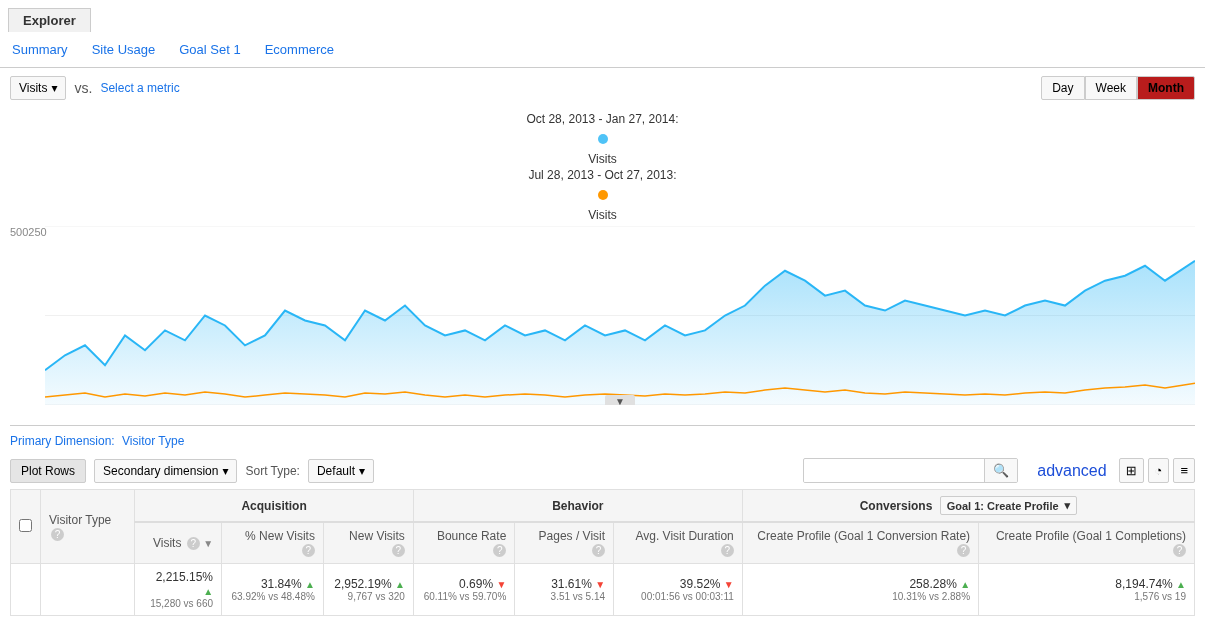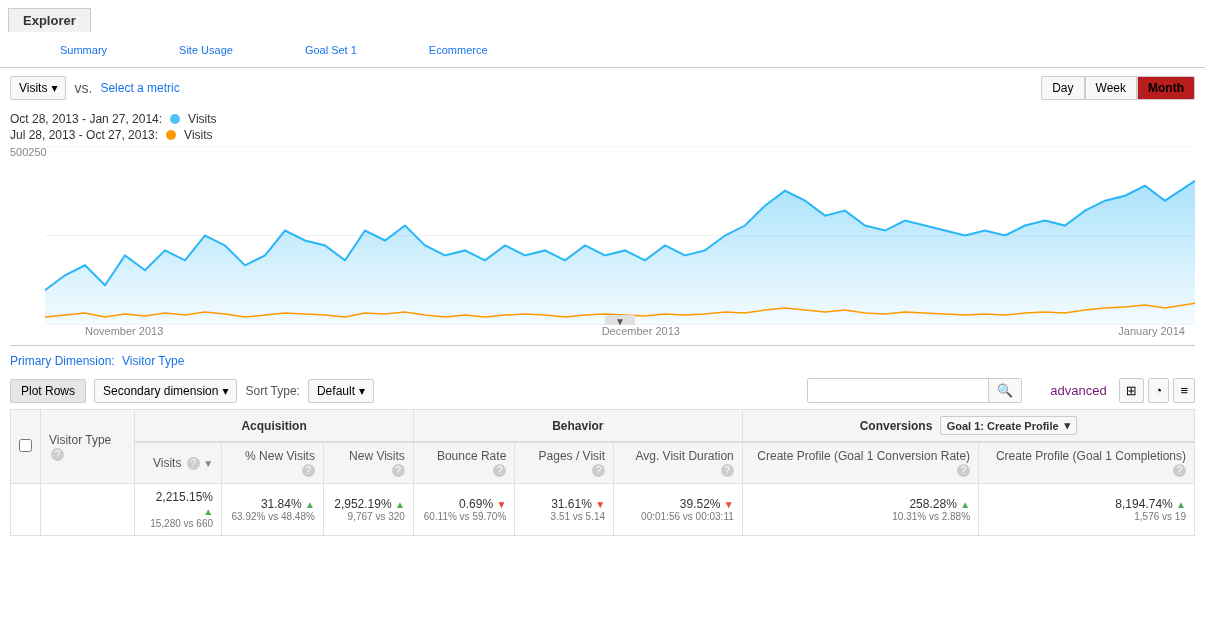"Summary" .tab-bar a { font-size: 11px -> 13px; margin-left: 48px -> none }
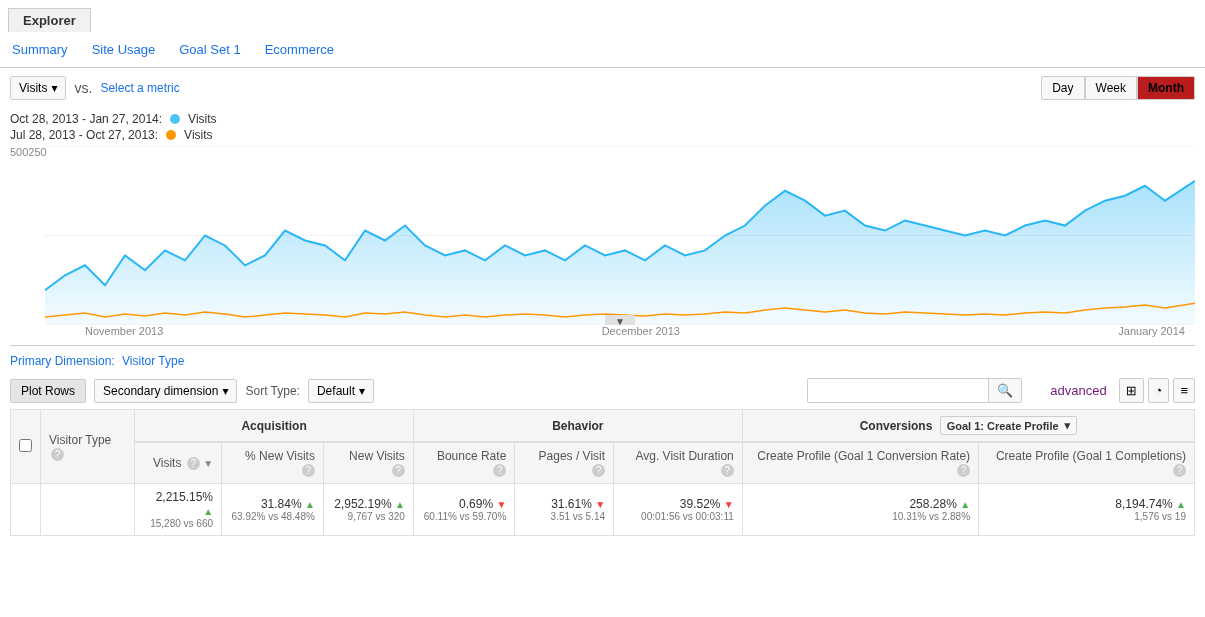"Oct 28, 2013 - Jan" .legend-row { flex-direction: none -> column }
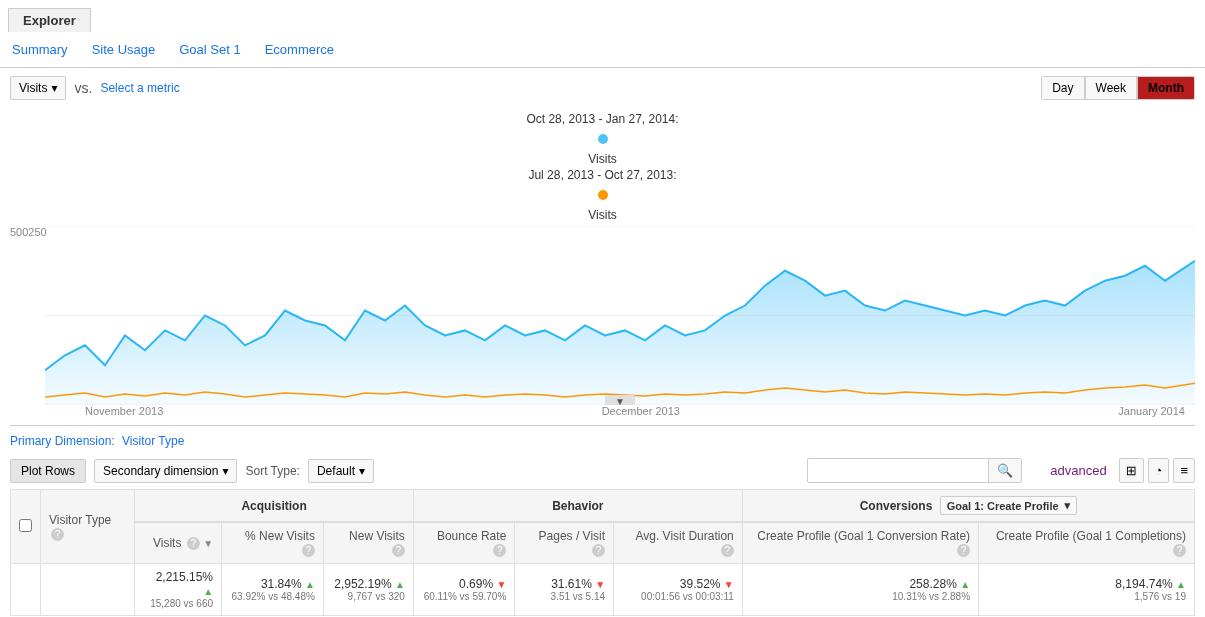"November 2013" div.chart-x-labels { html: <div> <span>November 2013</span> <span>December 2013</span> <span>January 2014</span> </div> -> none }
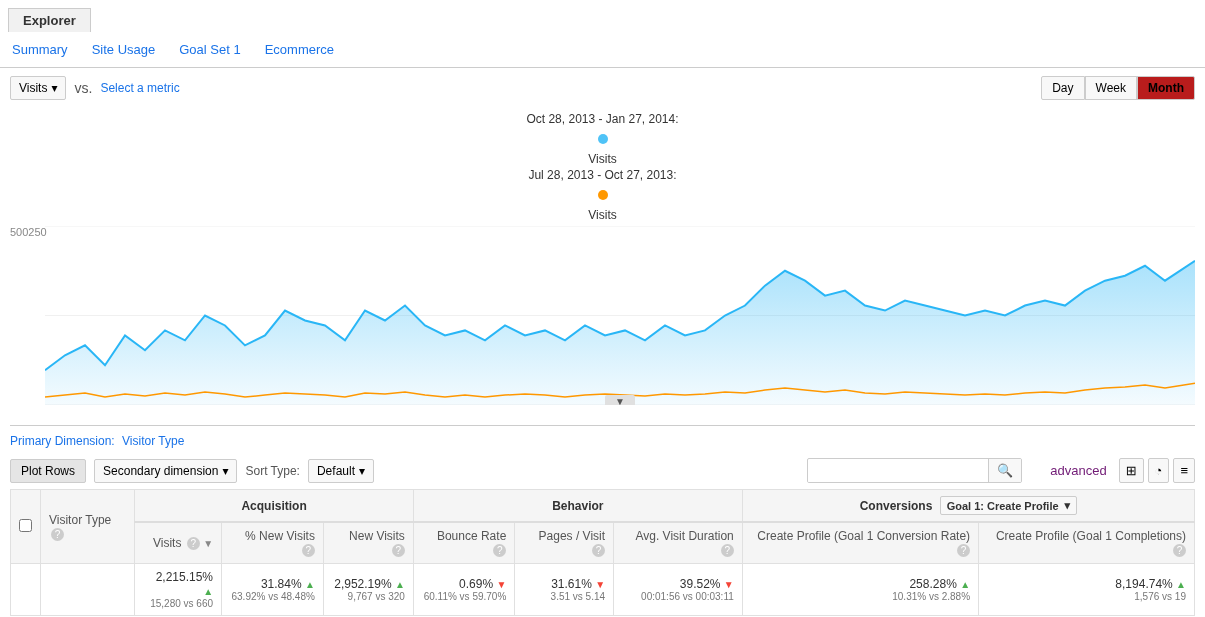"advanced" .advanced-link { color: #701a75 -> #1d4ed8; font-size: 13px -> 16px; margin-left: 20px -> 11px }
